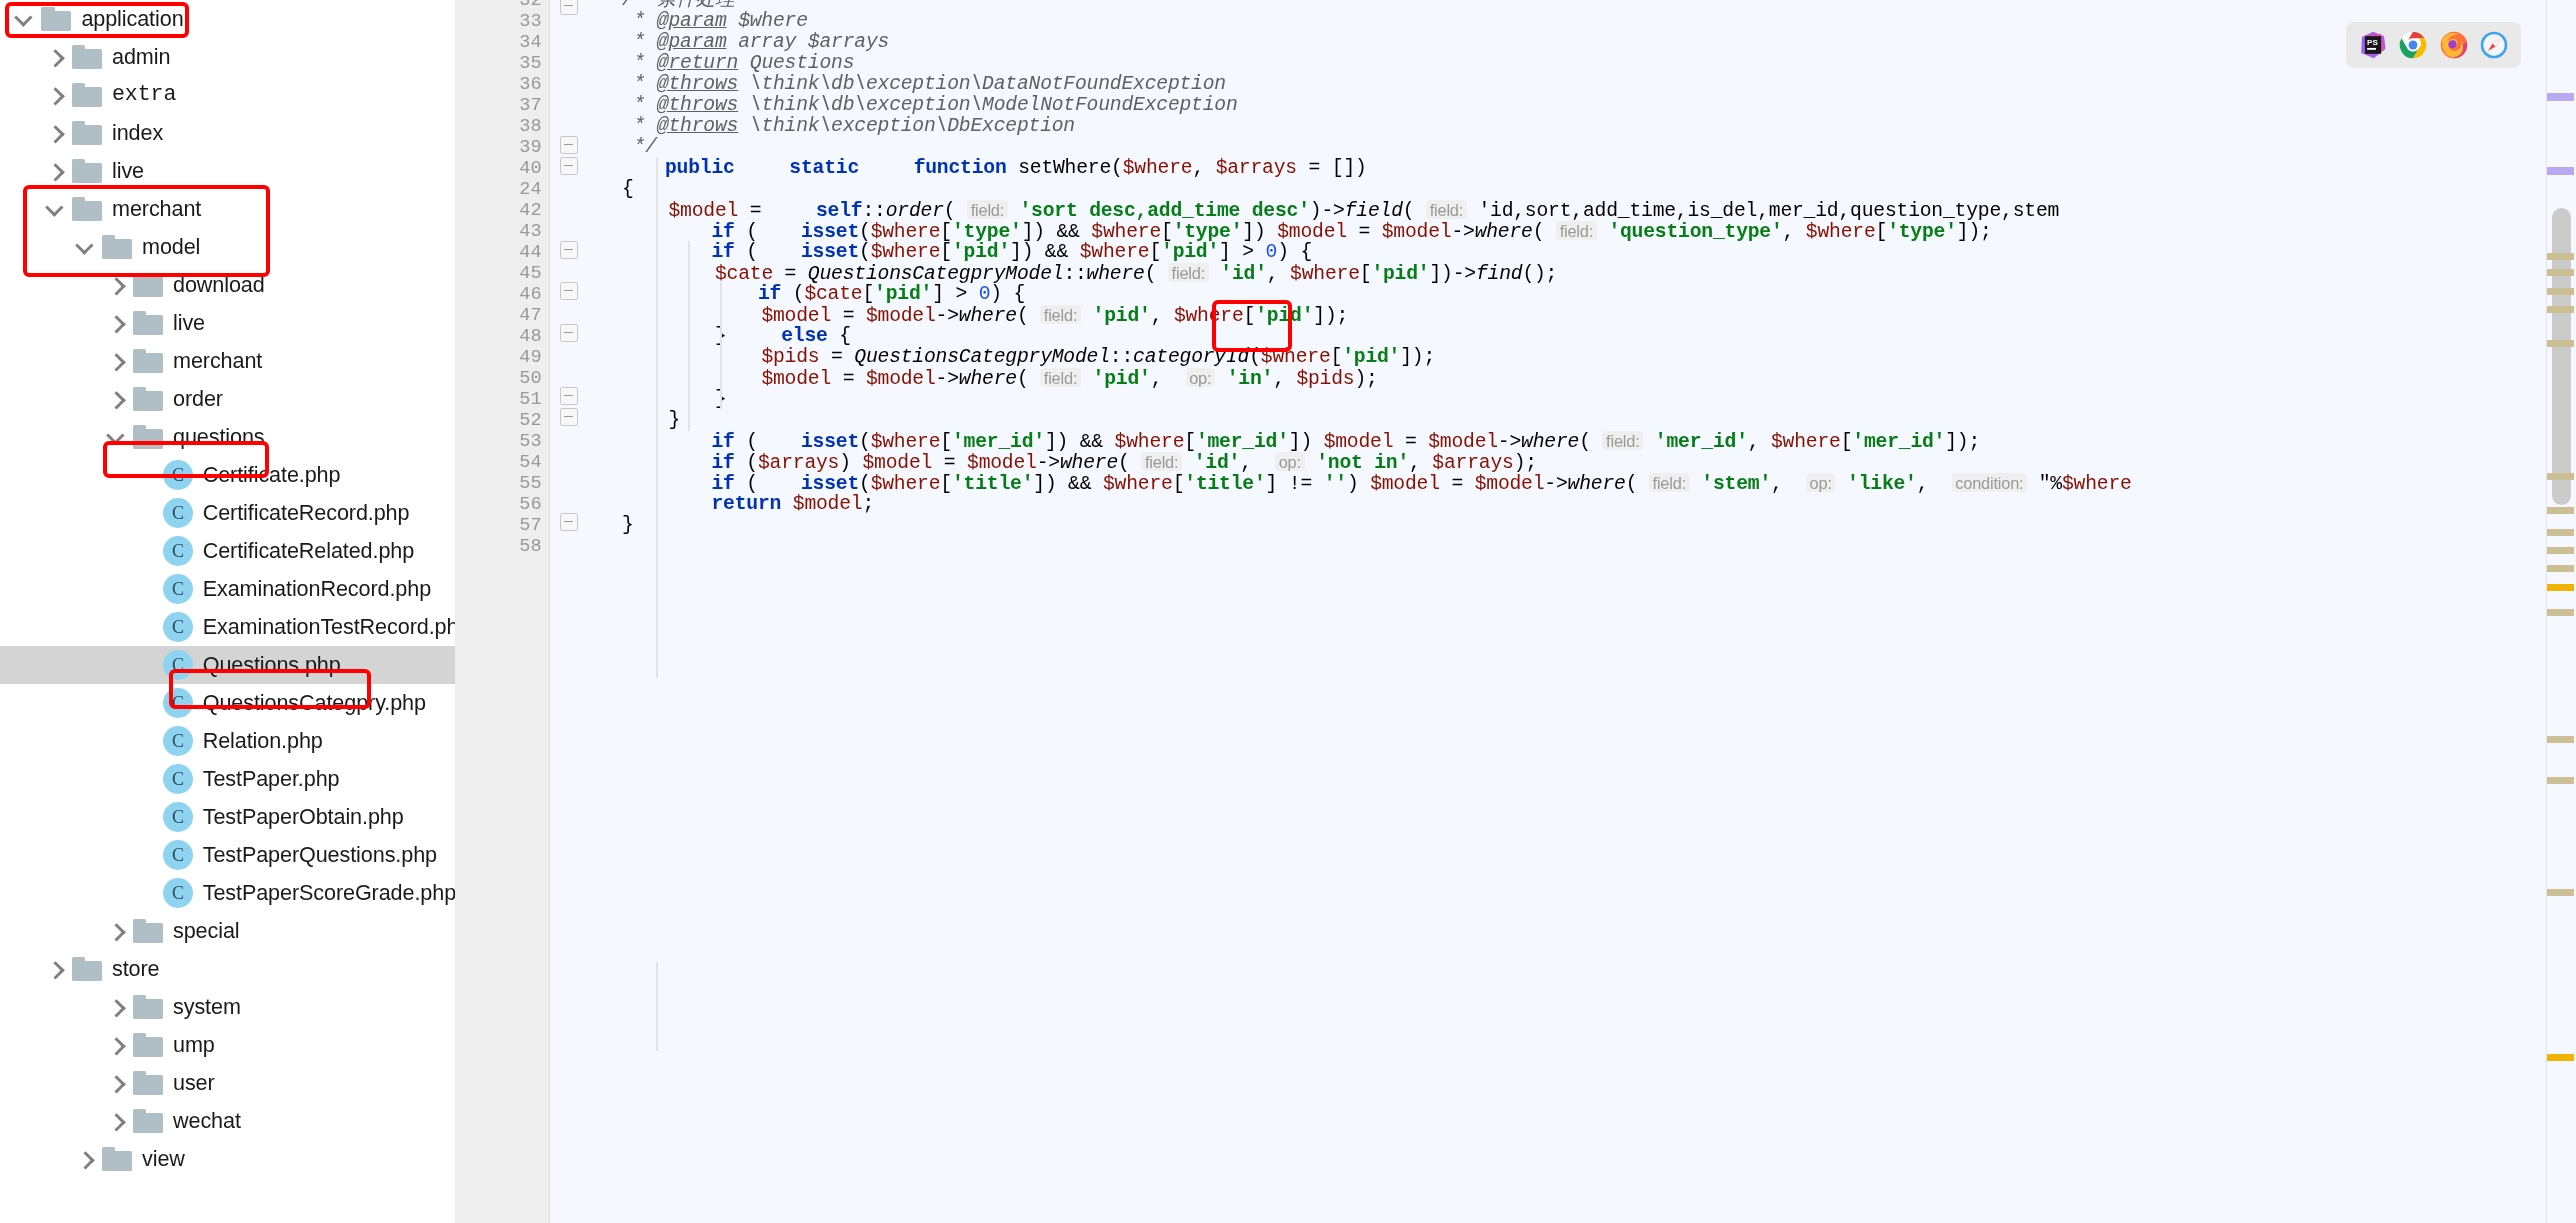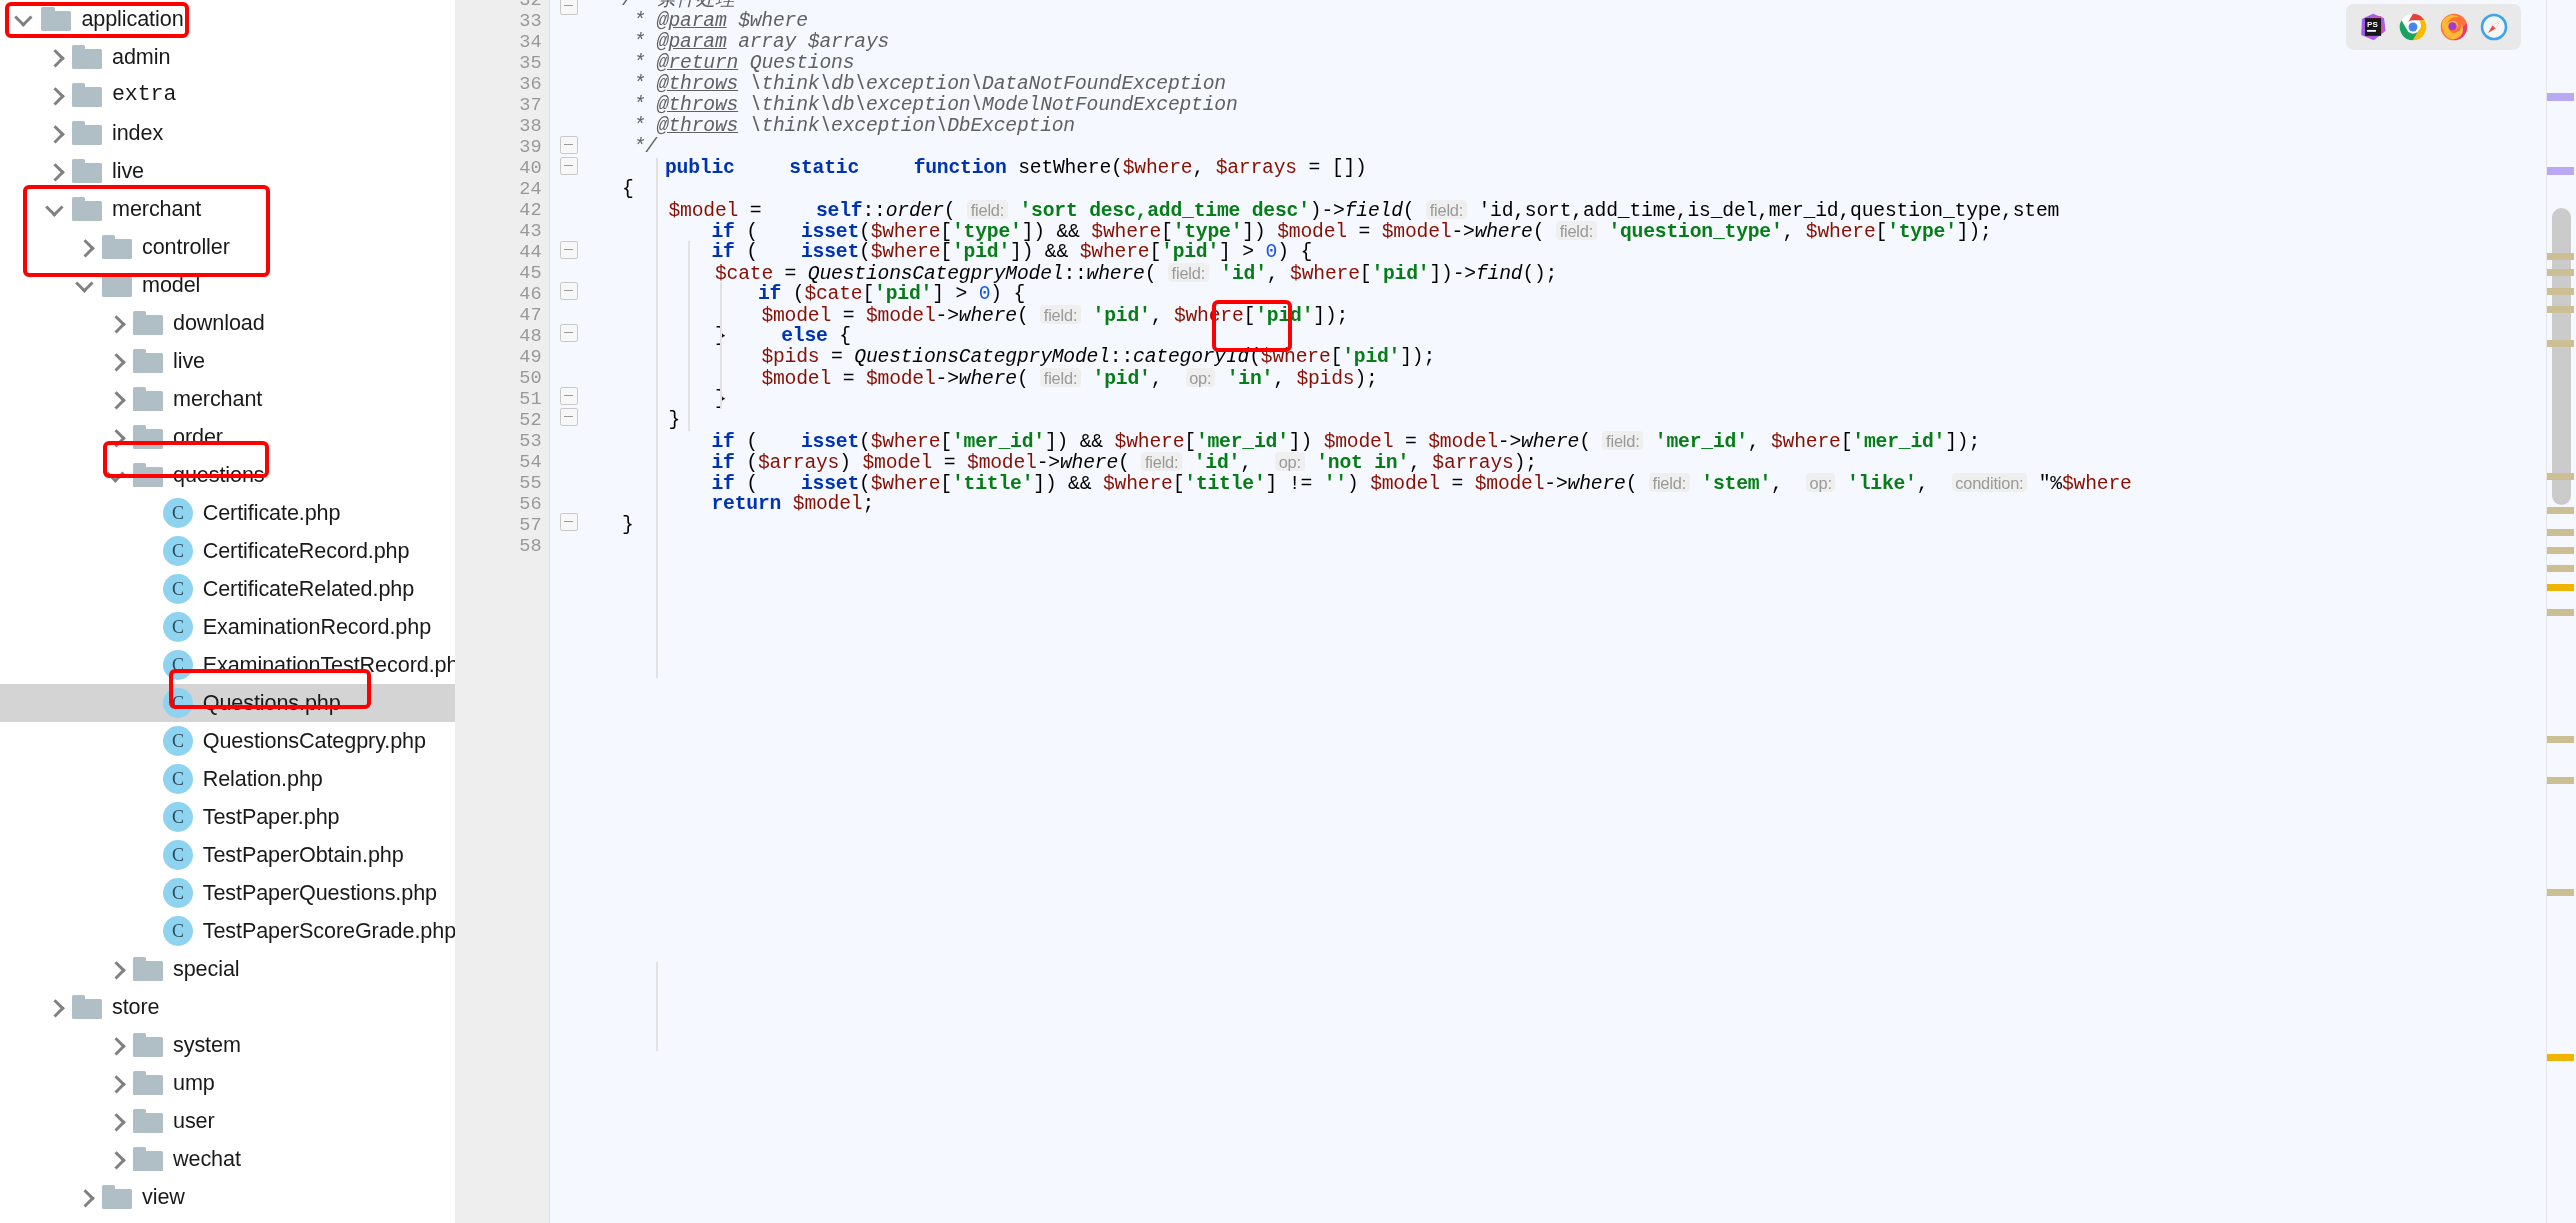"PS" #browser-bar { top: 4px -> 22px }
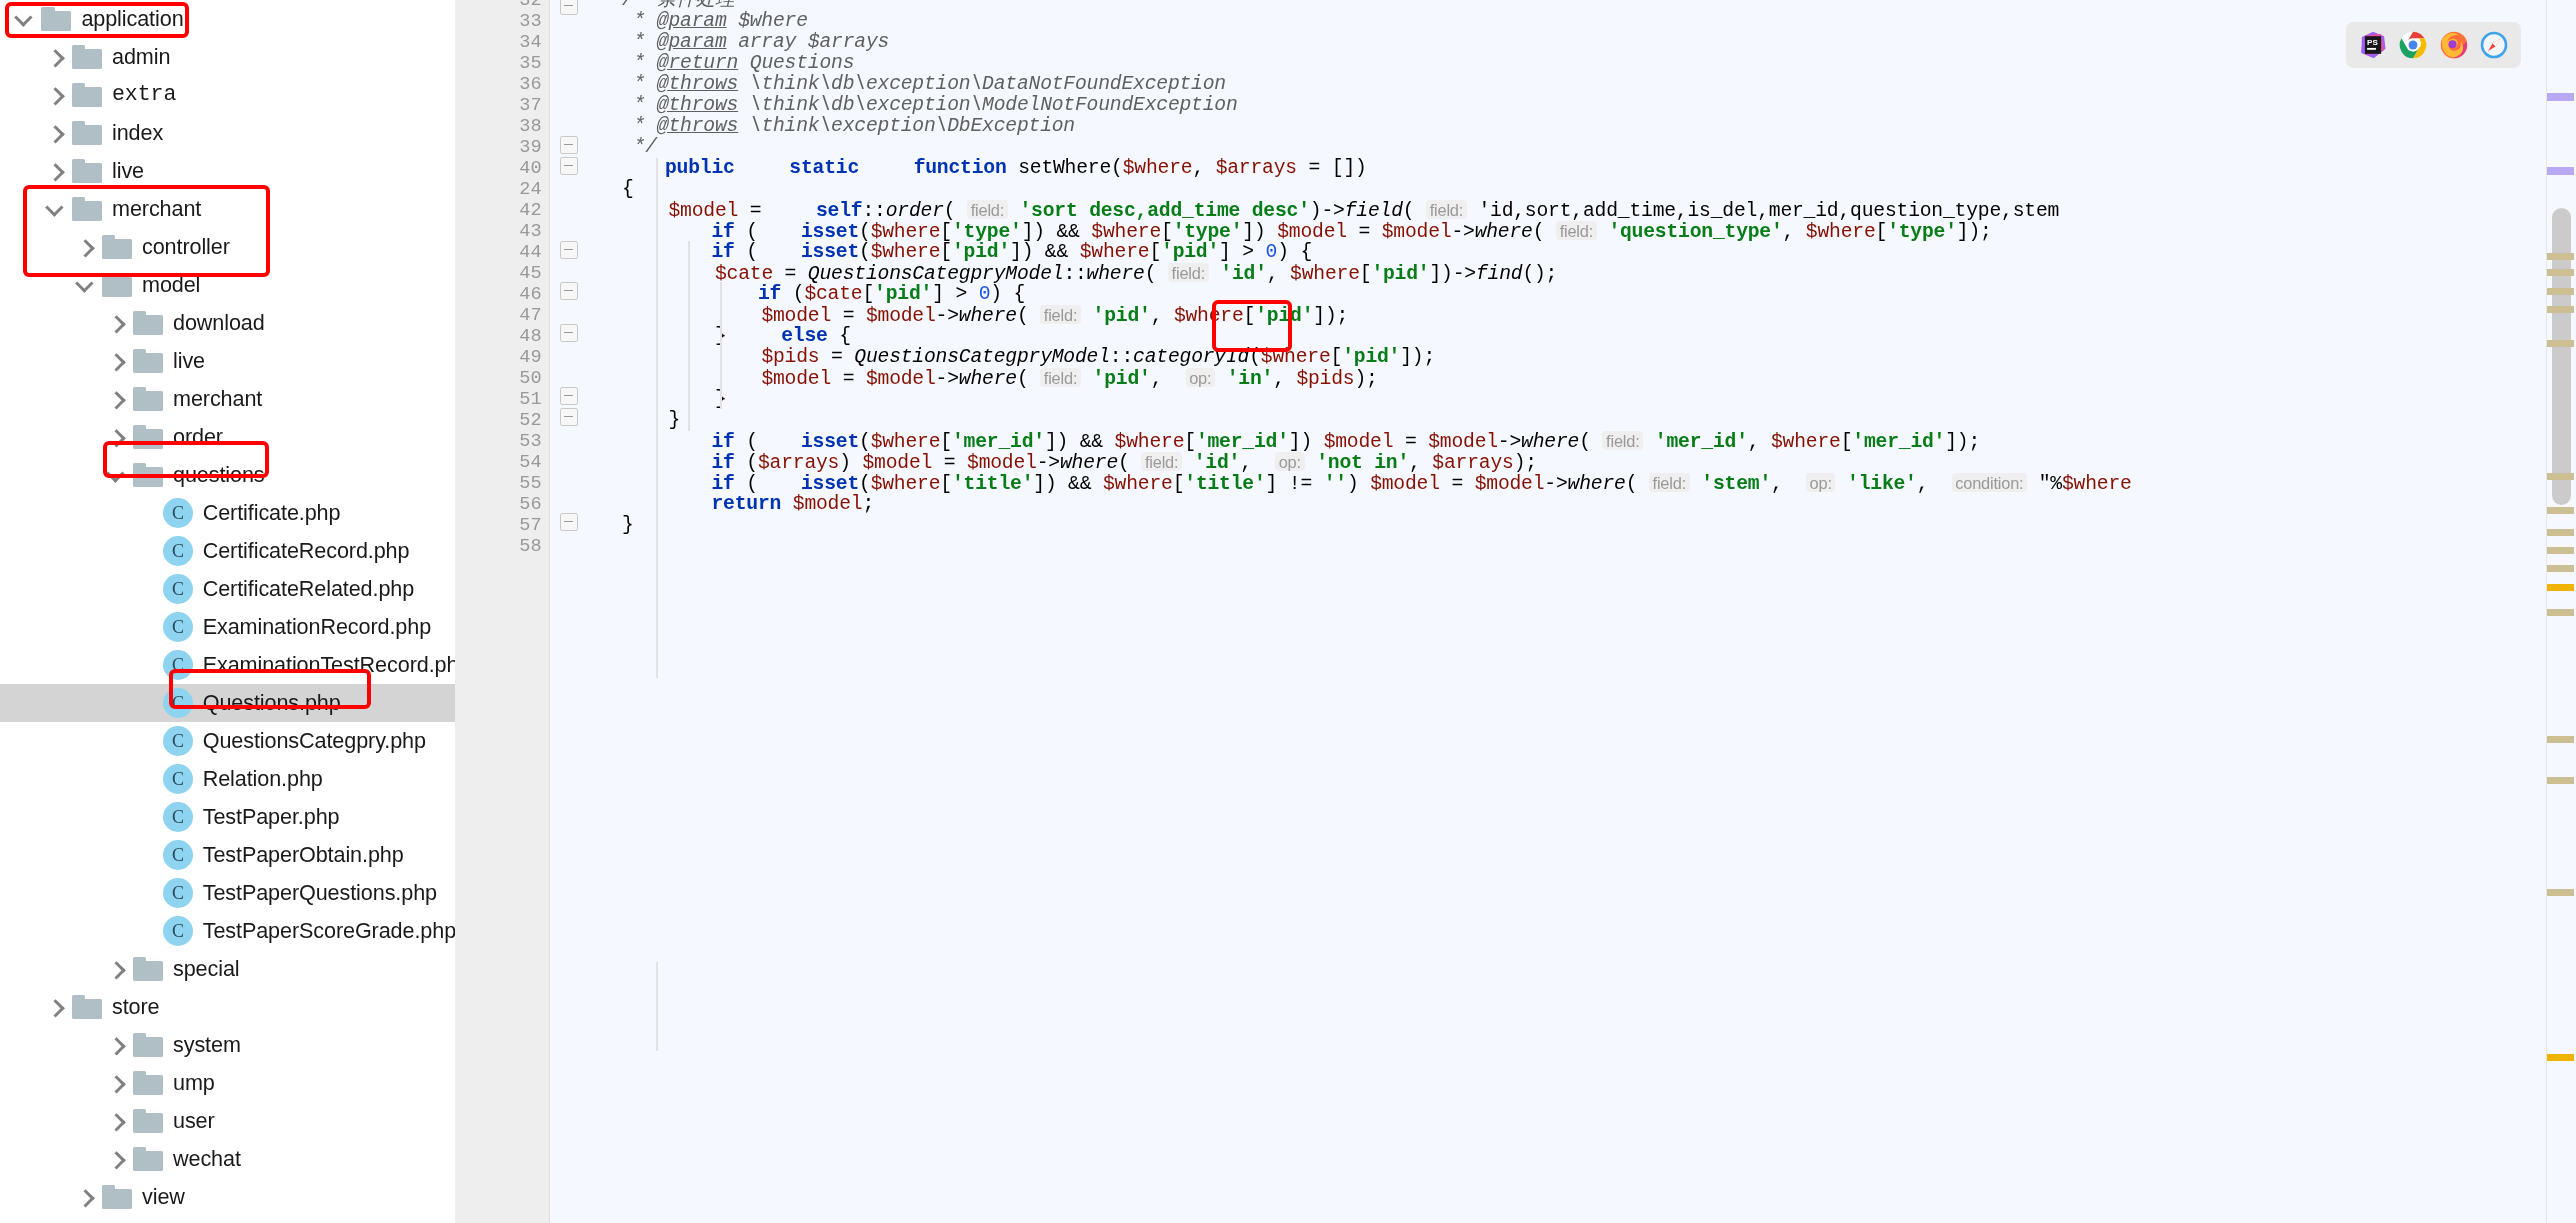"controller" div.node { html: <div> <span></span> <span></span> <span>controller</span> </div> -> none }
